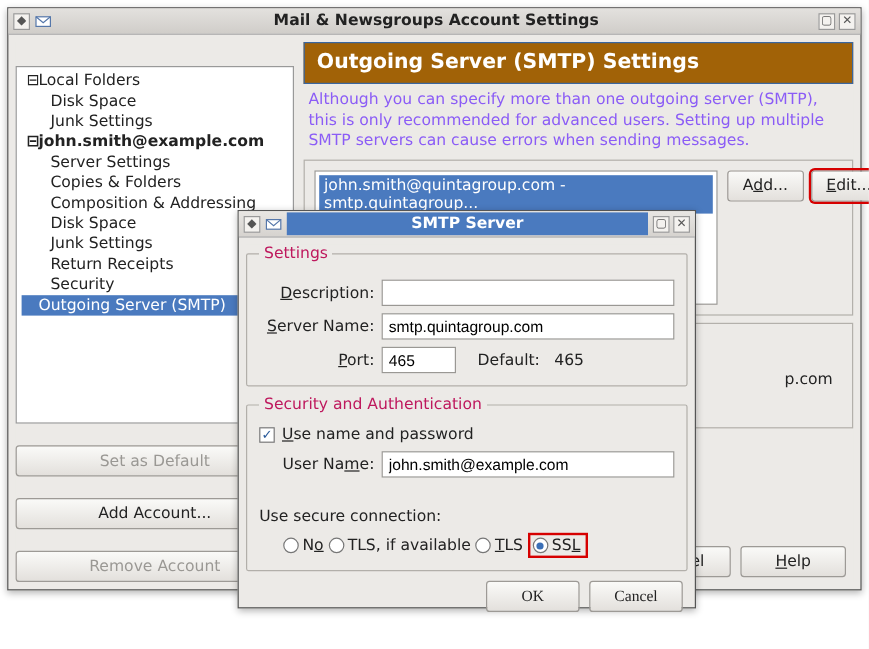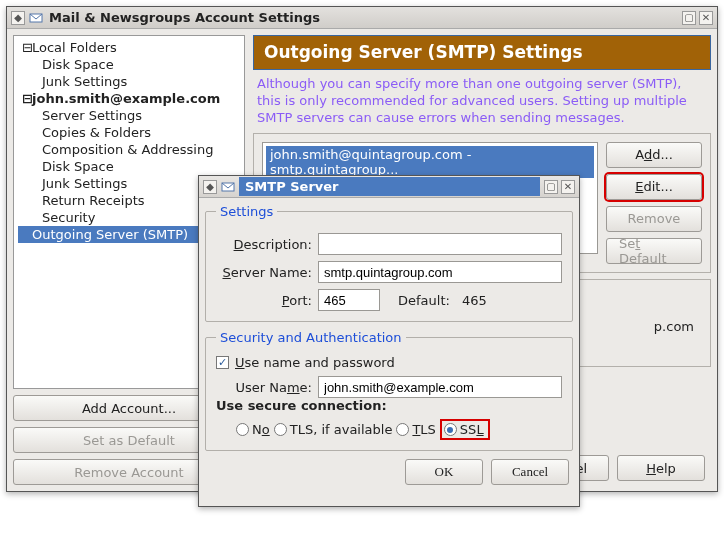"Mail & Newsgroups Account Settings" .tb-title { text-align: none -> center }
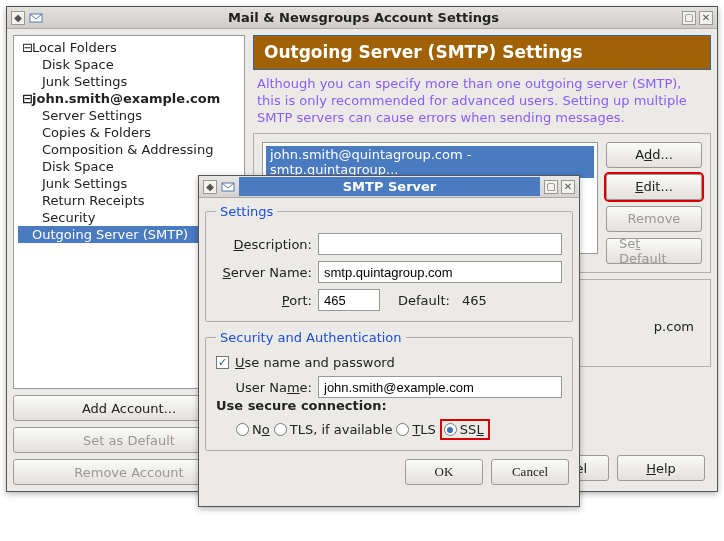"⊟Local Folders" .tree-panel { gap: 6px -> 18px; margin-top: none -> 20px }
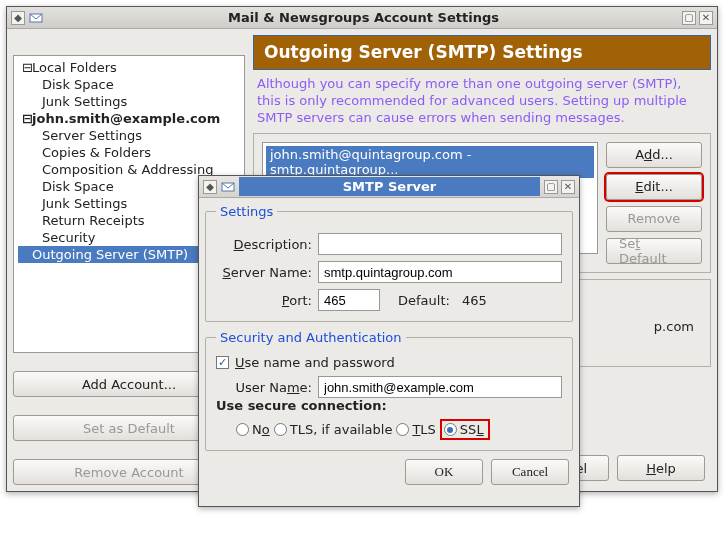"Add..." .smtp-btns { flex-direction: column -> row }
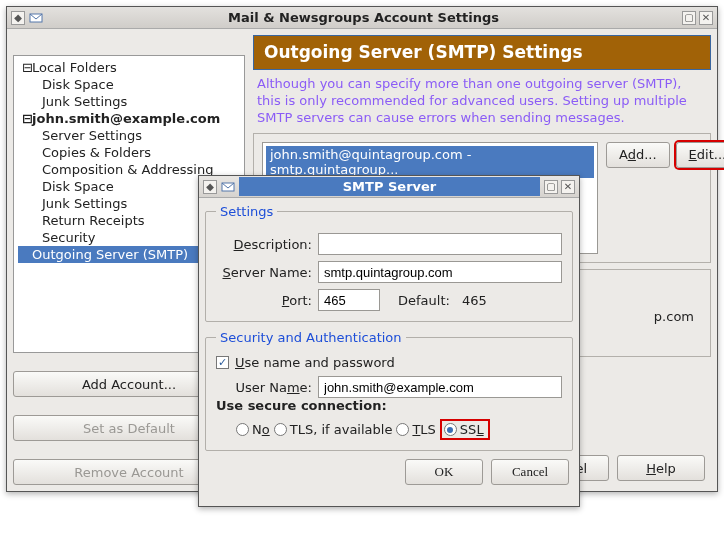"Settings" legend { color: #1d4ed8 -> #be185d }
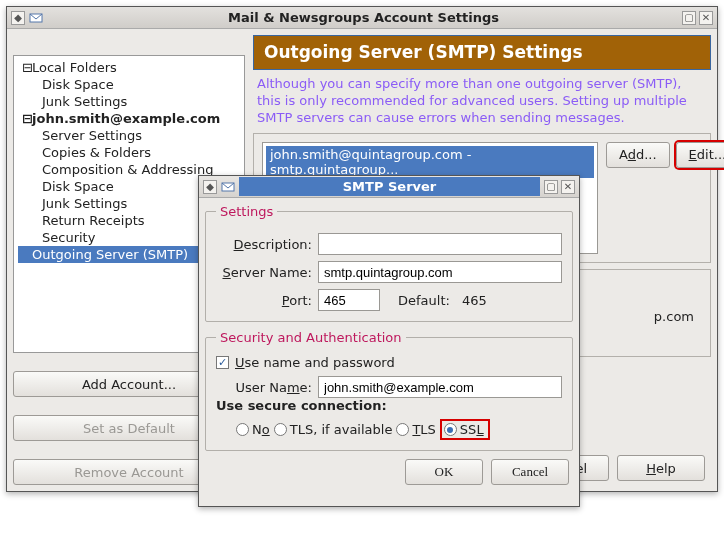"Add Account..." div.btn { order: before "Set as Default" -> after "Set as Default" }
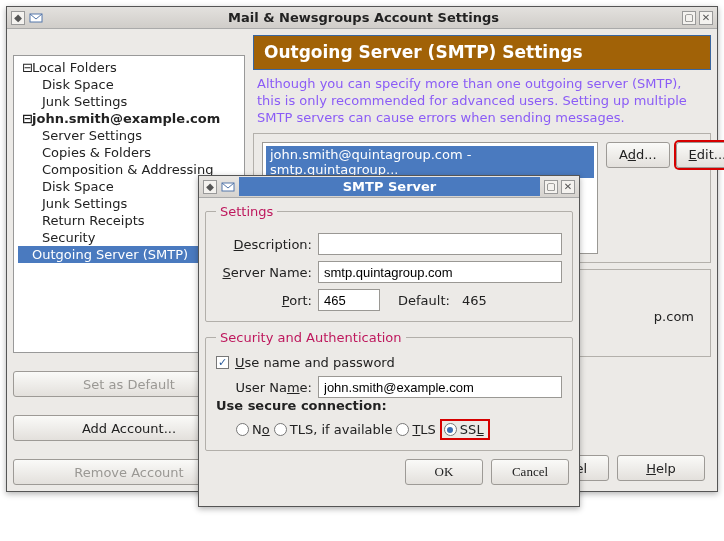"Use secure connection:" div.form-row { font-weight: bold -> none; margin-top: 0 -> 25px }
